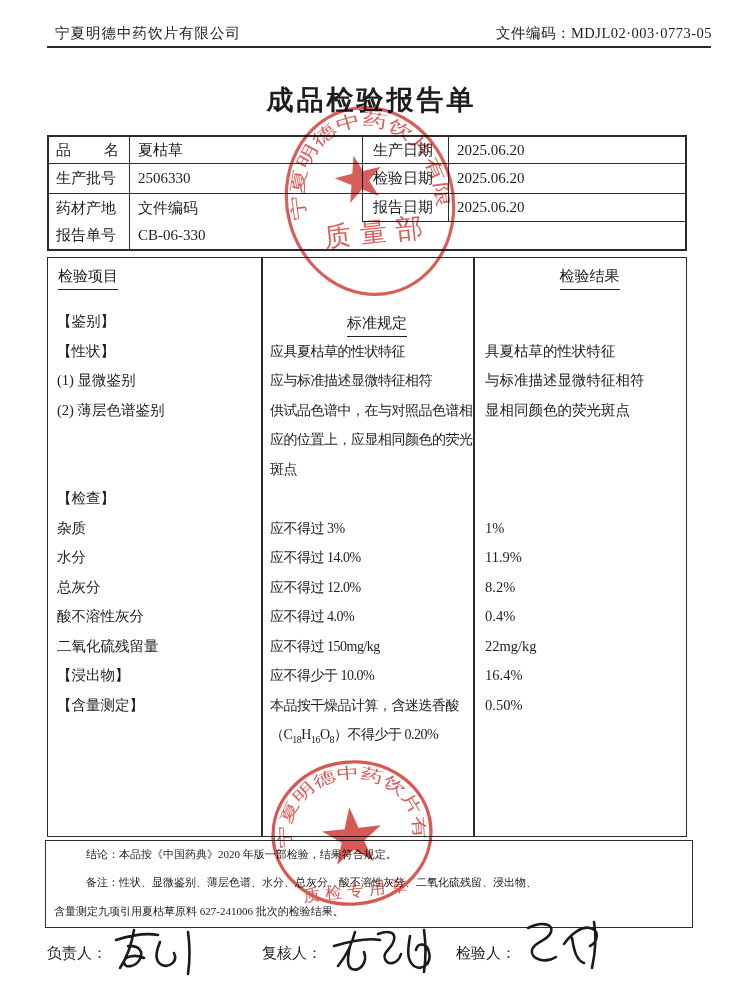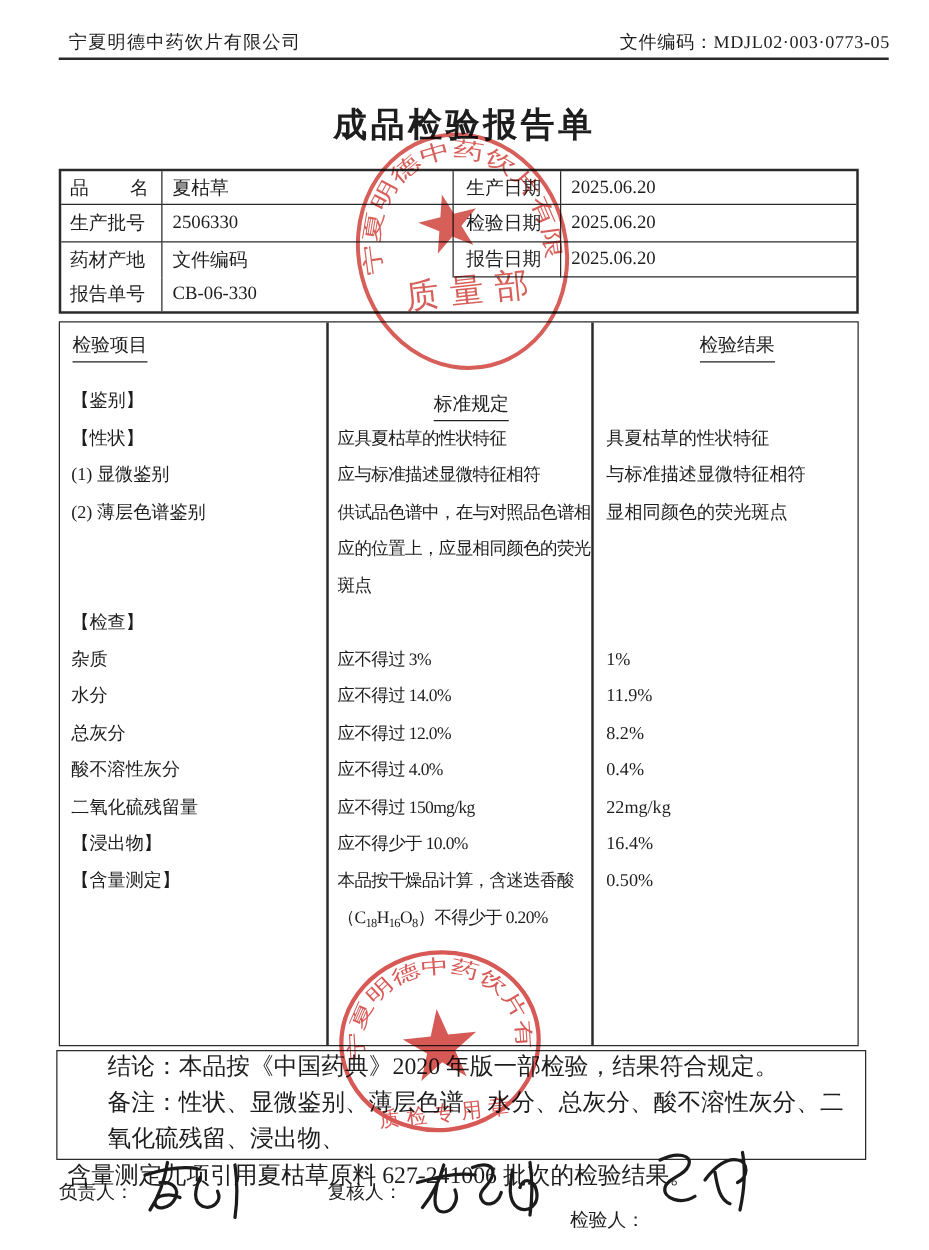"结论：本品按《中国药典》2020 年版一部检验，结果符合规定。" .concl-box { font-size: 19px -> 11px }
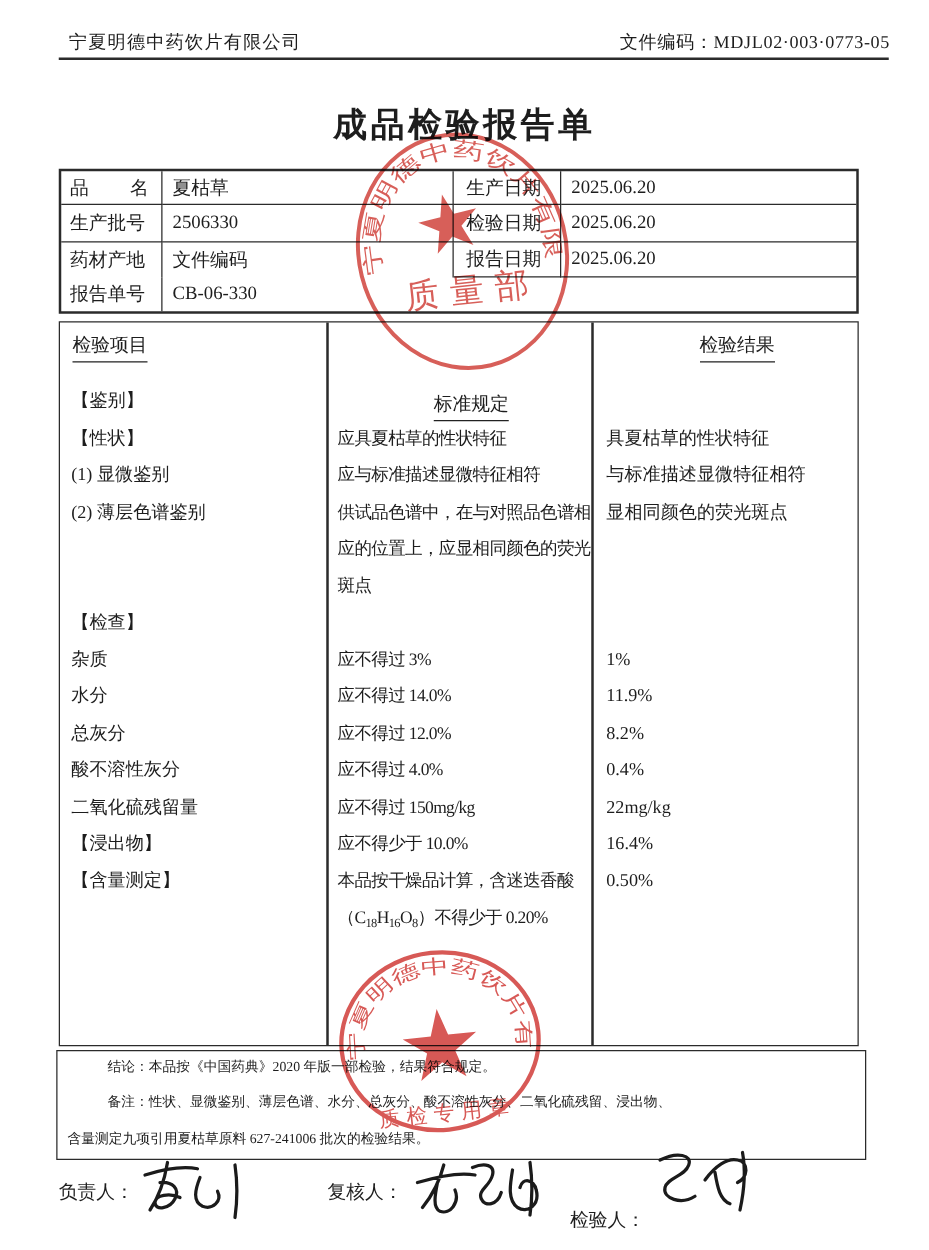"检验人：" .sig-inspector { margin-top: 23px -> none }
